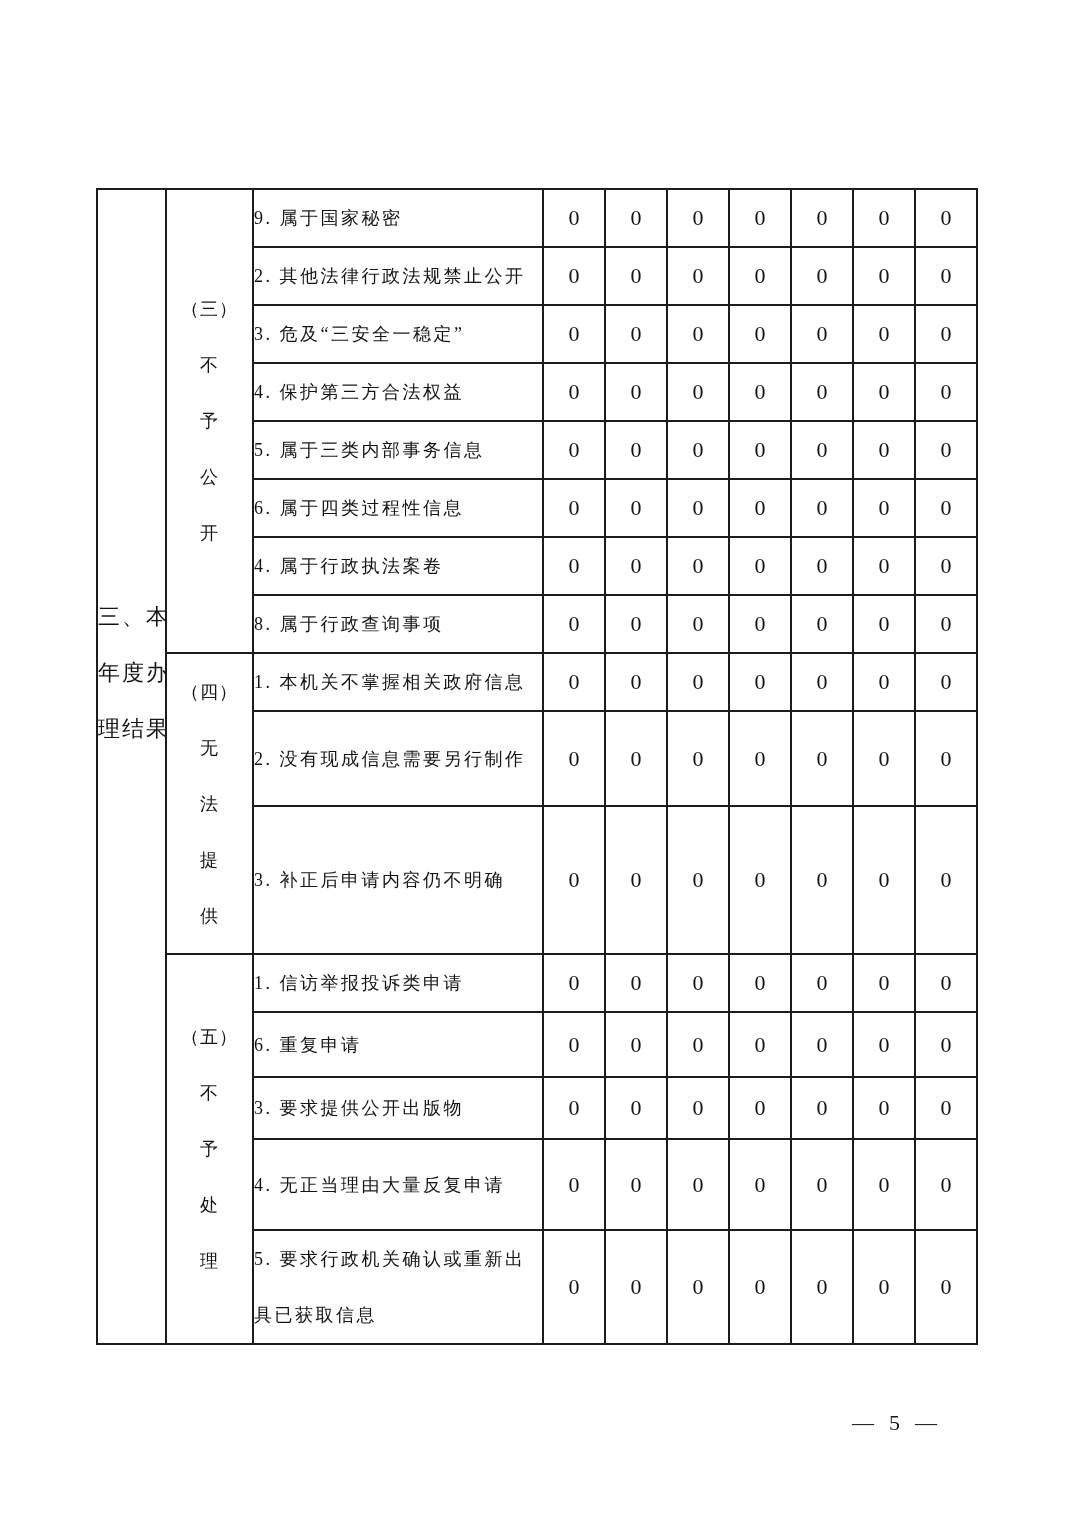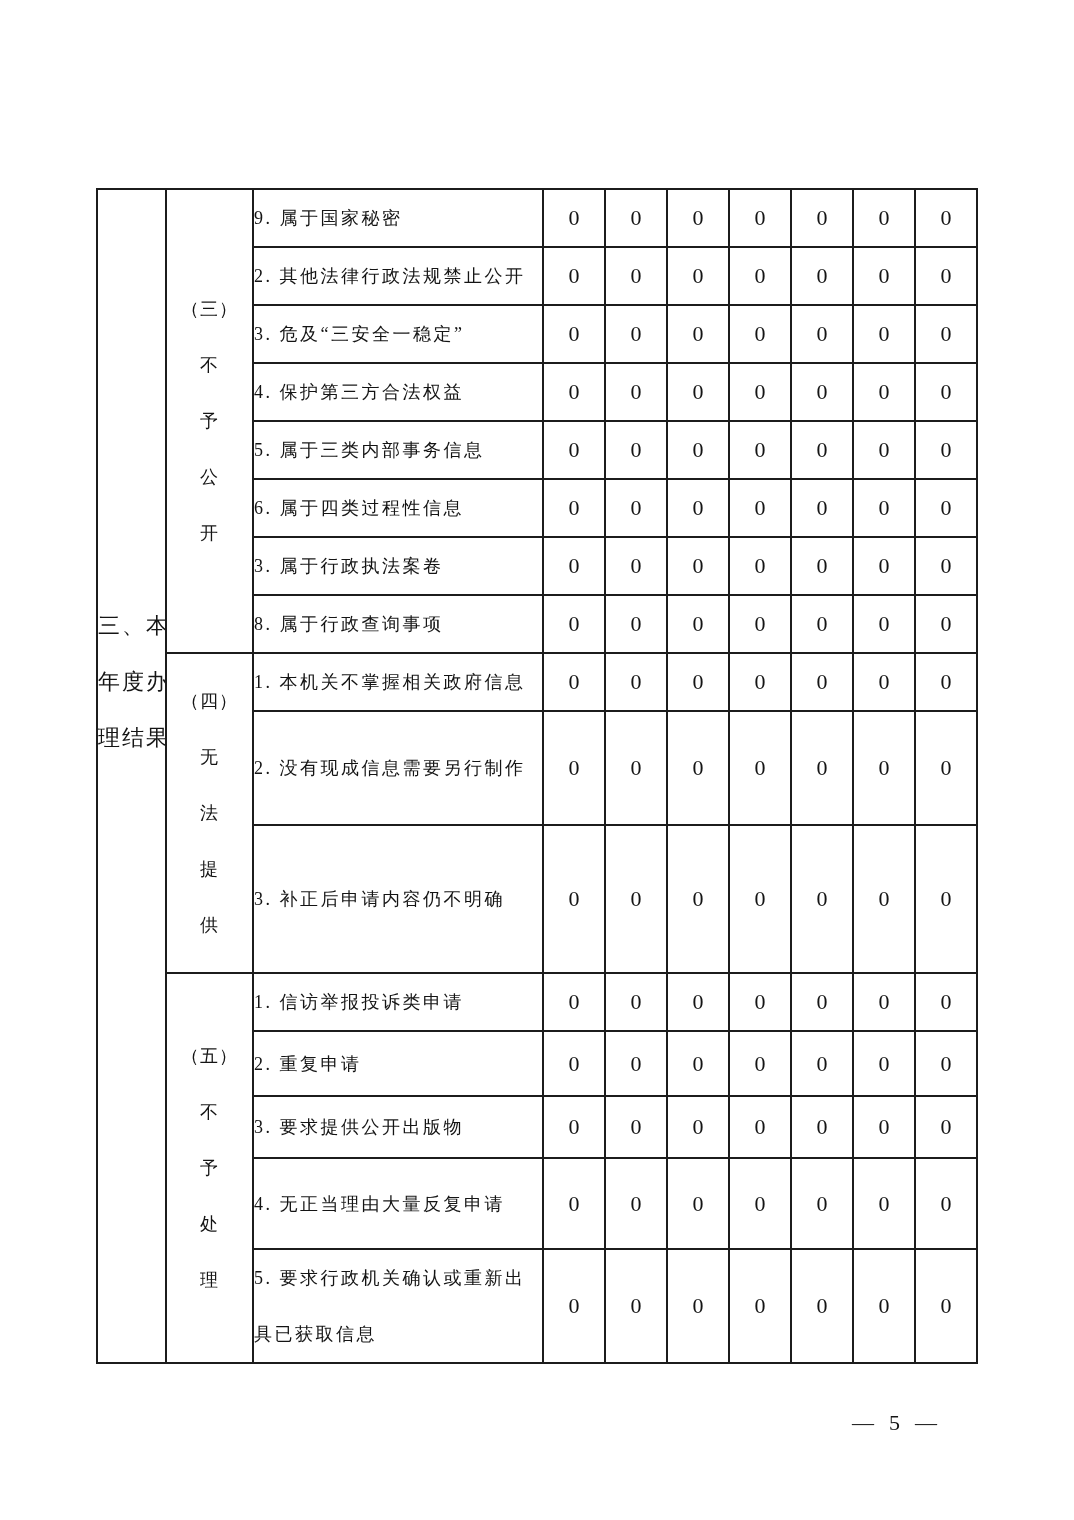"3. 属于行政执法案卷" td.cell-item { text: 3 -> 4 }
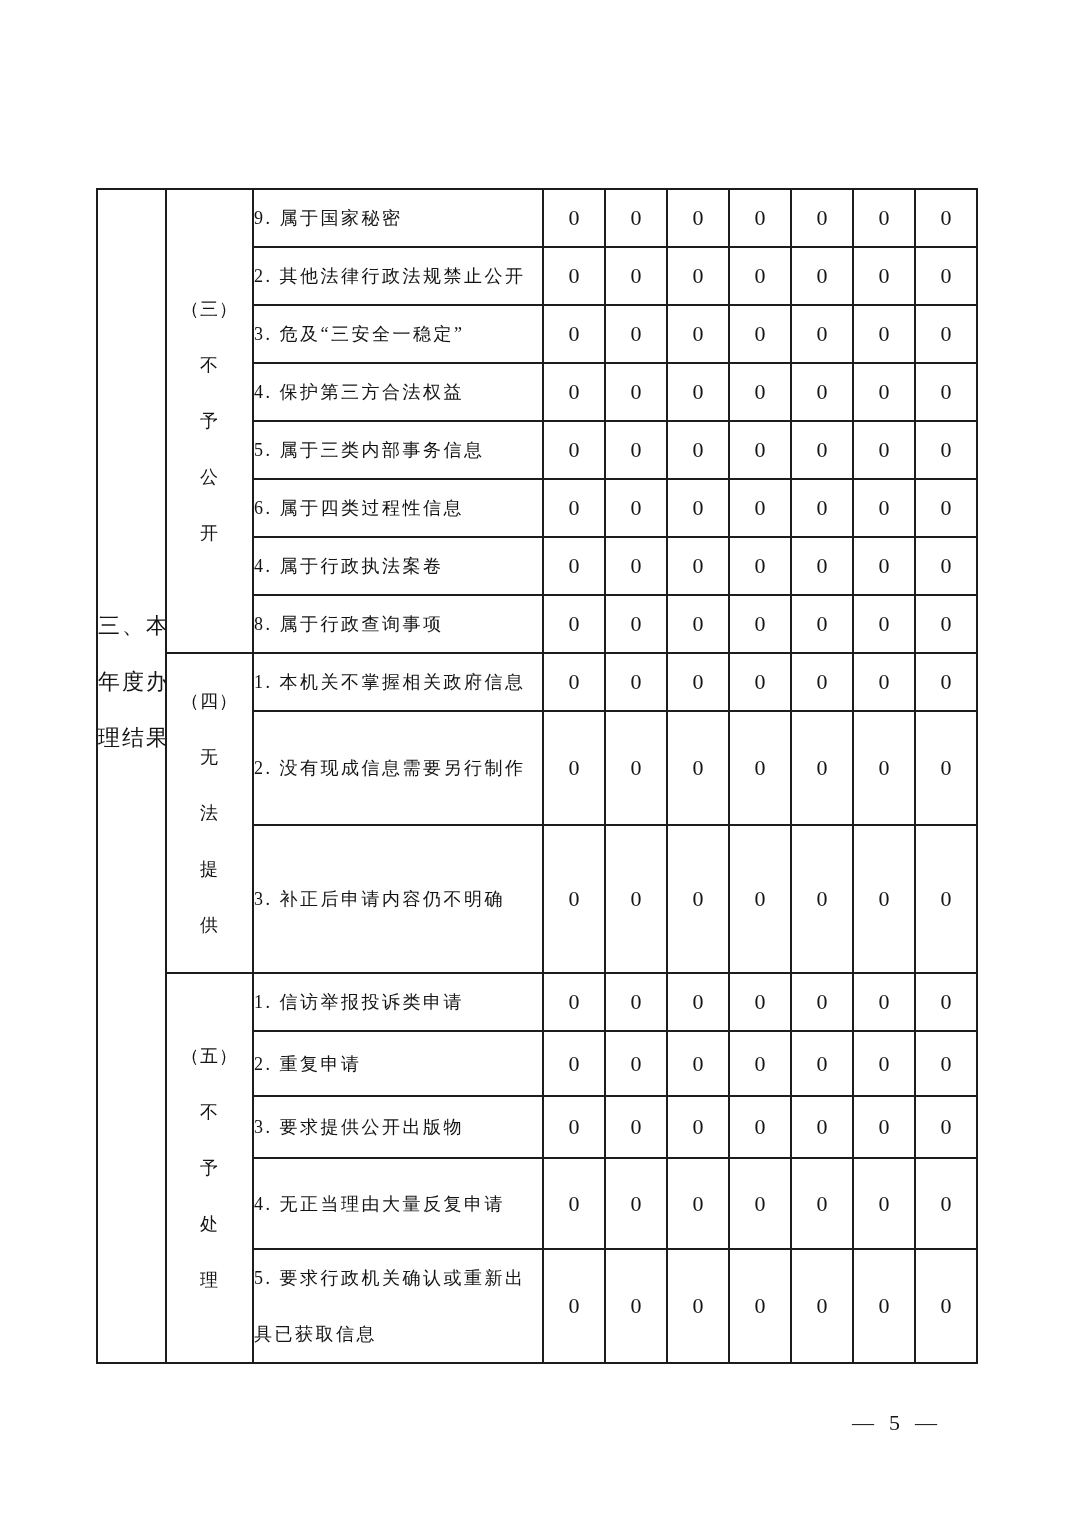"2. 没有现成信息需要另行制作" tbody.report-body tr:nth-child(10) { height: 114px -> 95px }
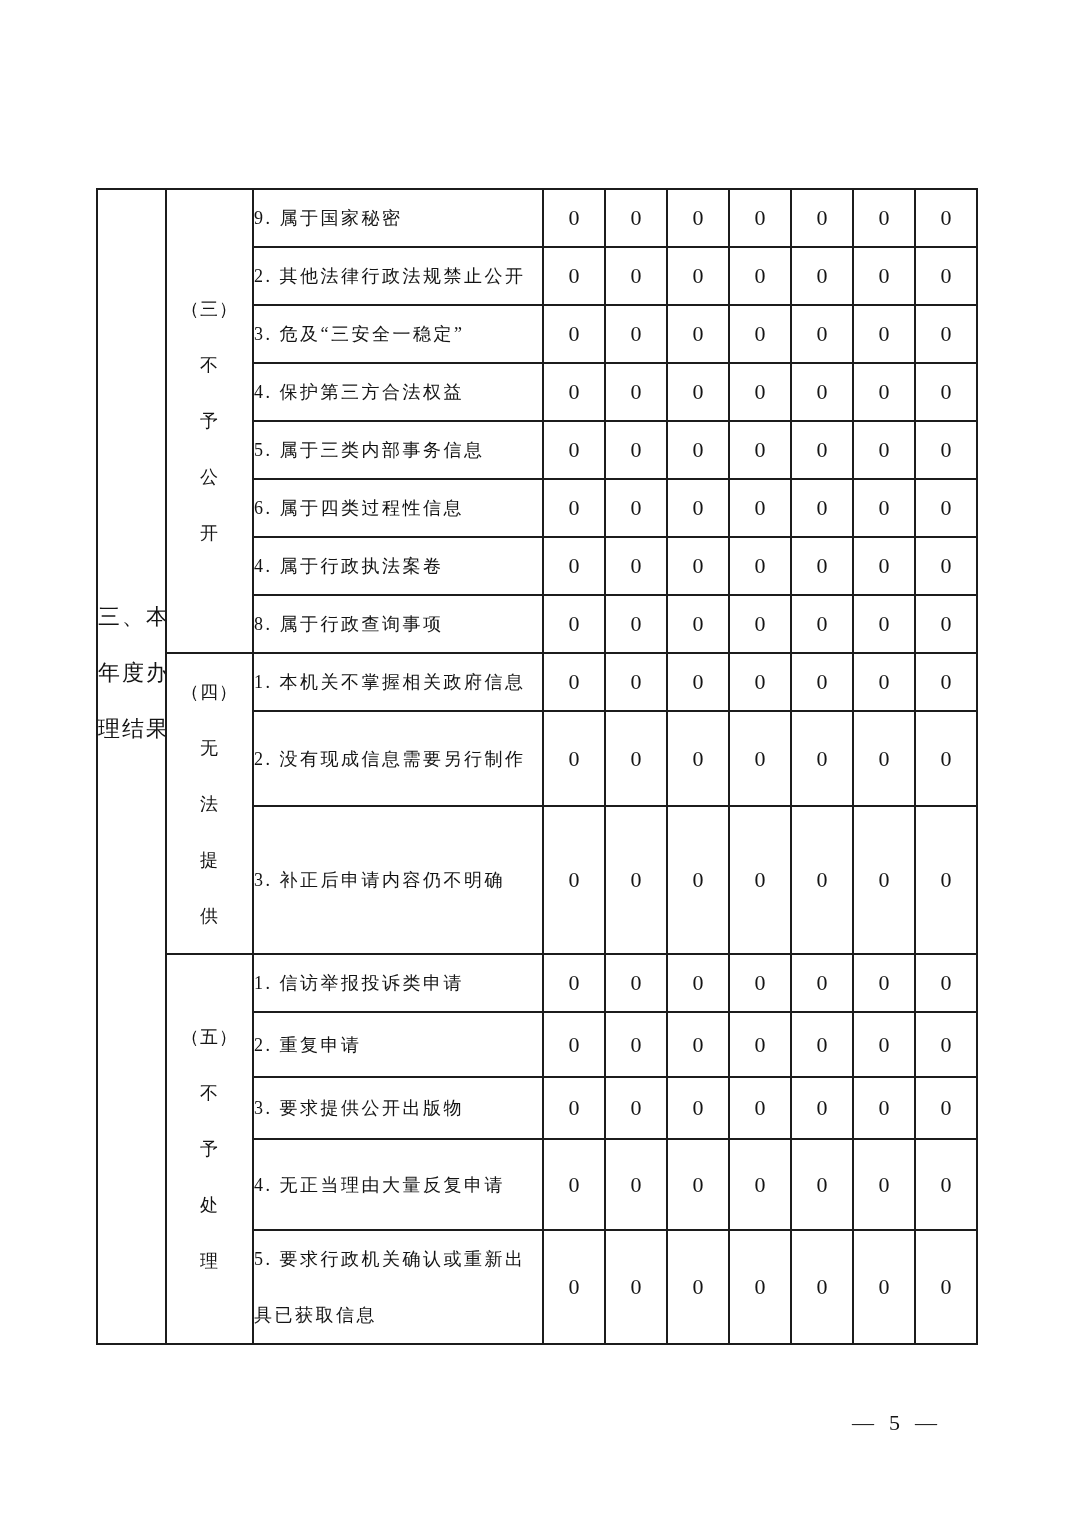"2. 重复申请" td.cell-item { text: 2 -> 6 }
